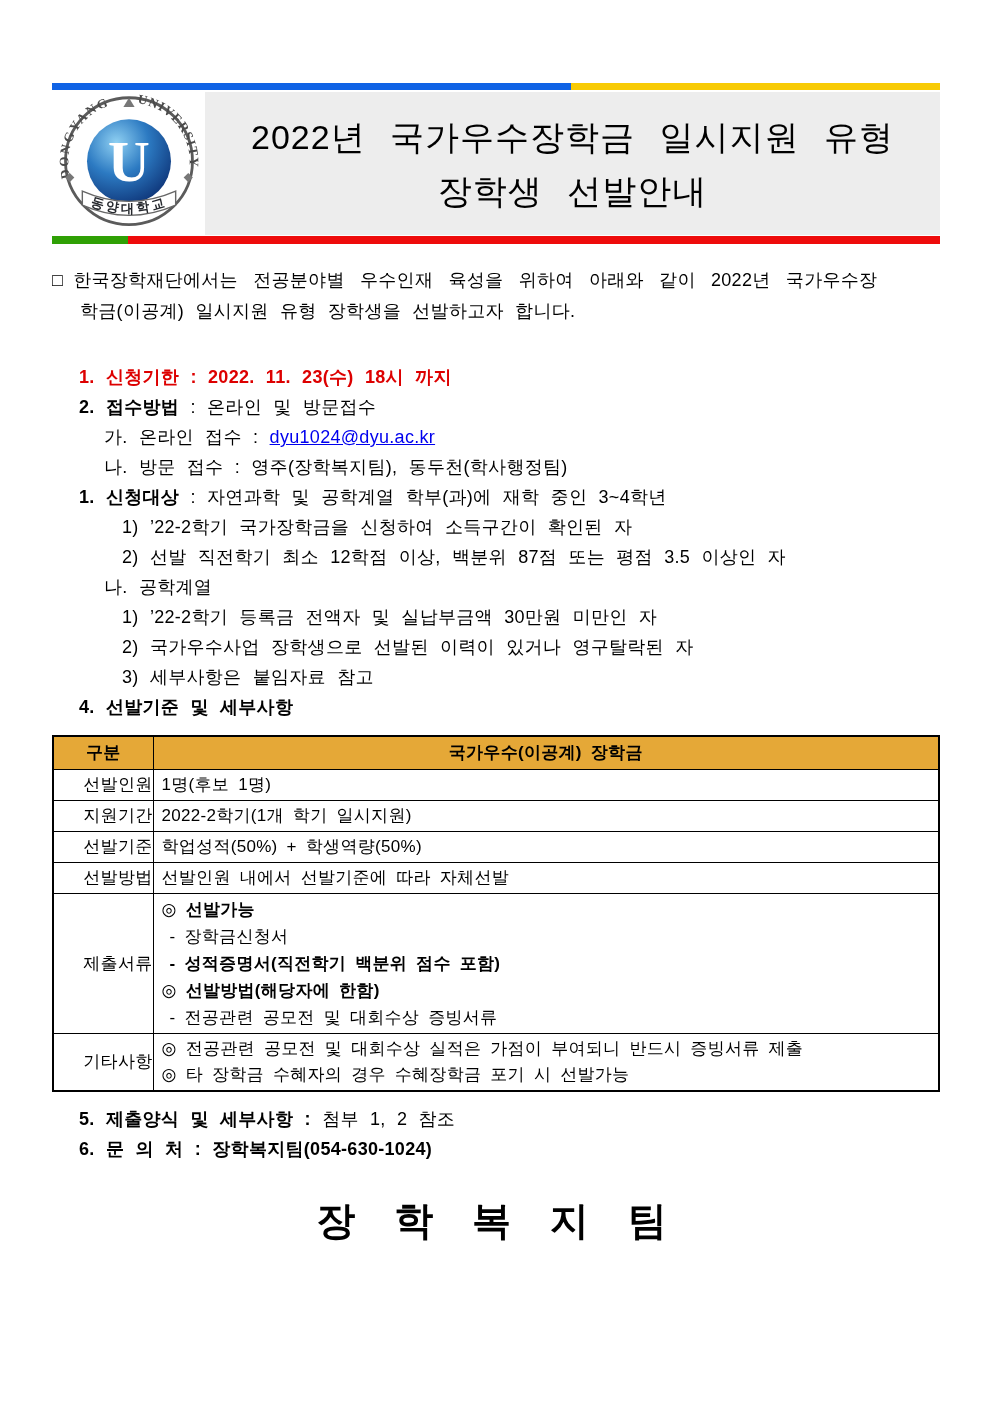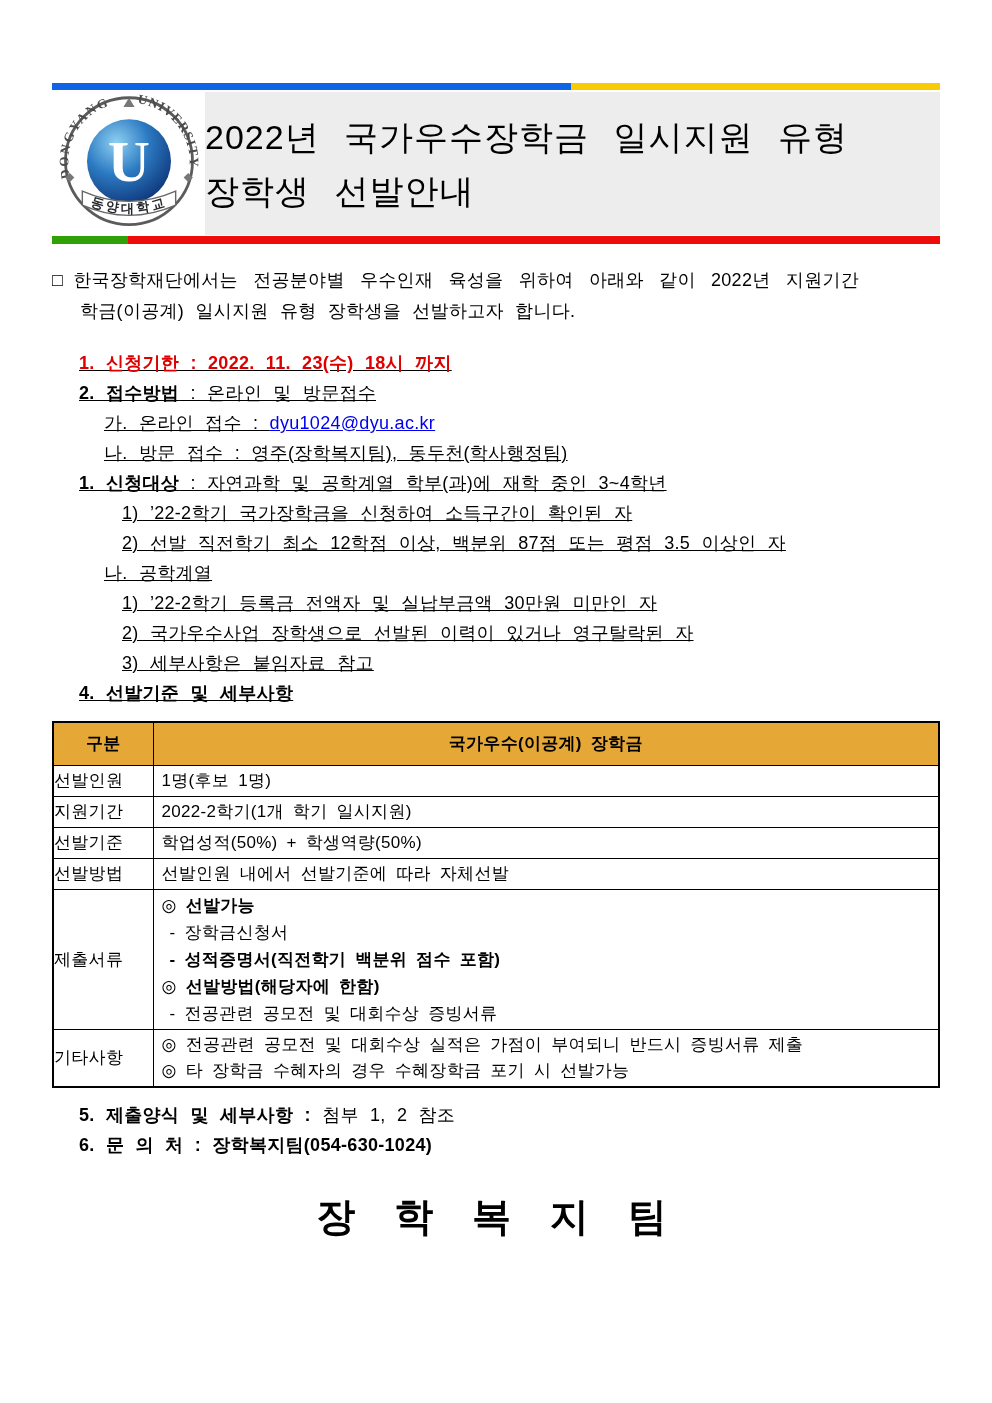"2022년 국가우수장학금 일시지원 유형" .title-box { align-items: flex-start -> center }
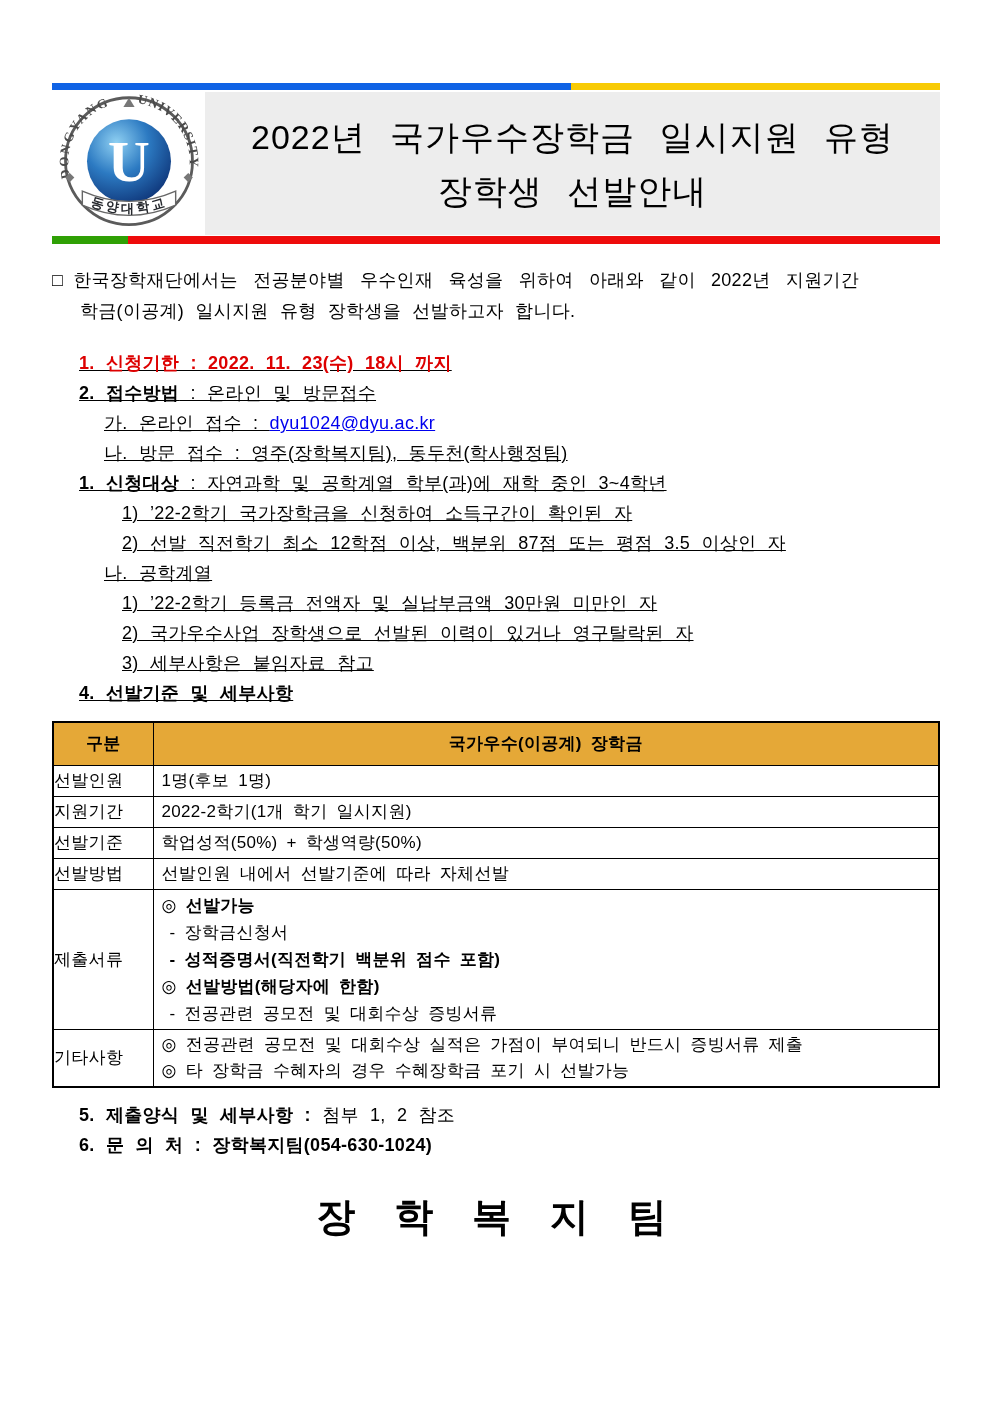"한국장학재단에서는 전공분야별 우수인재 육성을 위하여" span { text: 지원기간 -> 국가우수장 }
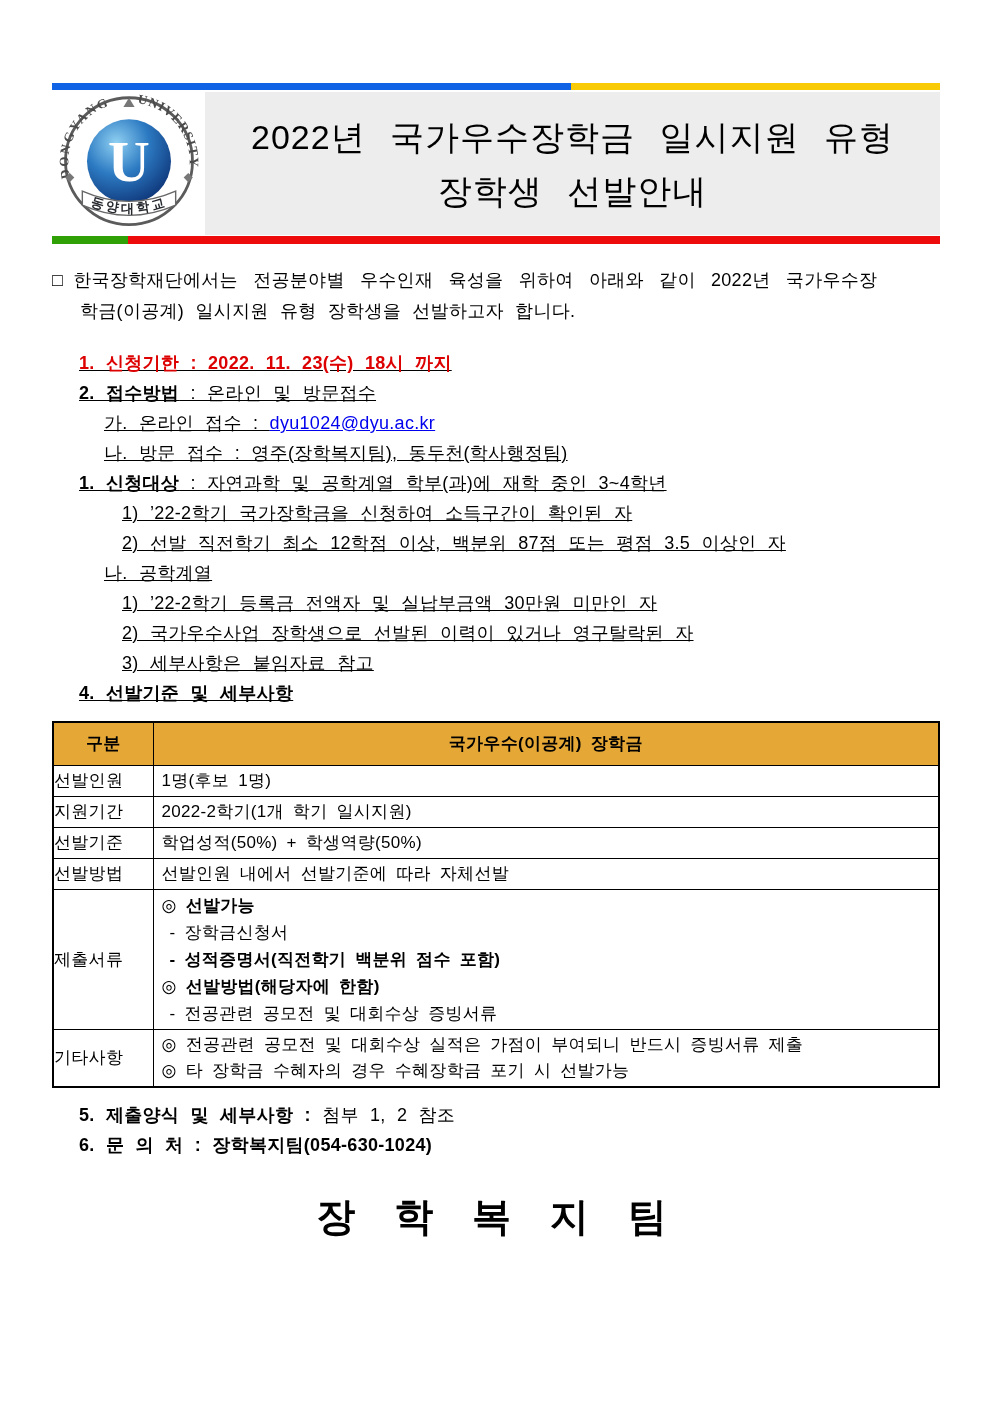"1. 신청기한 : 2022. 11." .list { margin-top: 21px -> 35px; text-decoration: underline -> none }
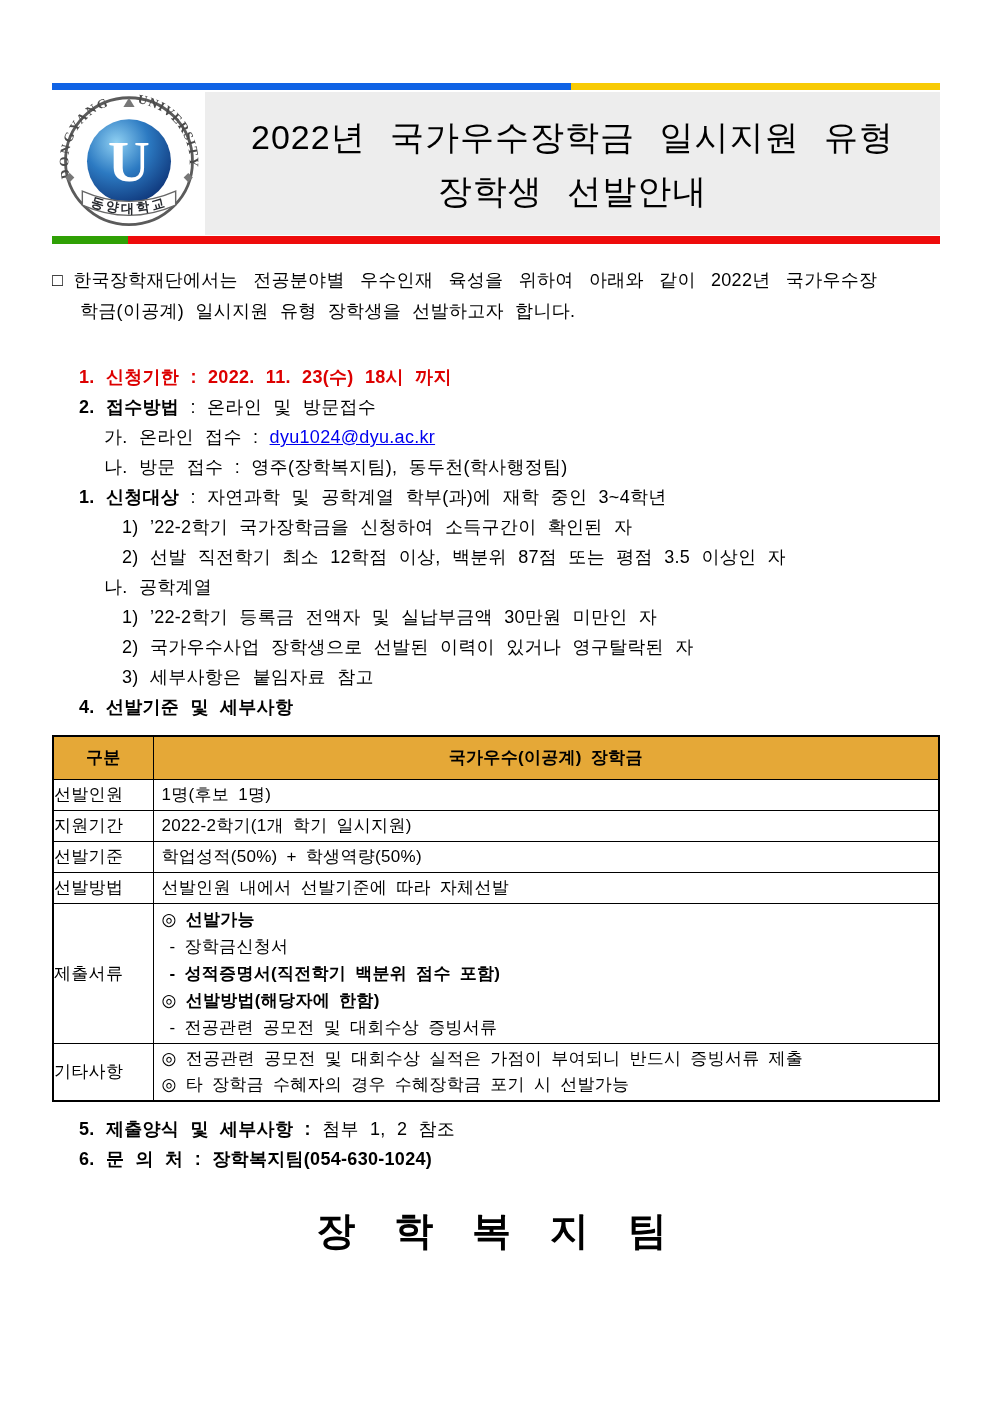"구분" table.sel th { height: 43px -> 33px }
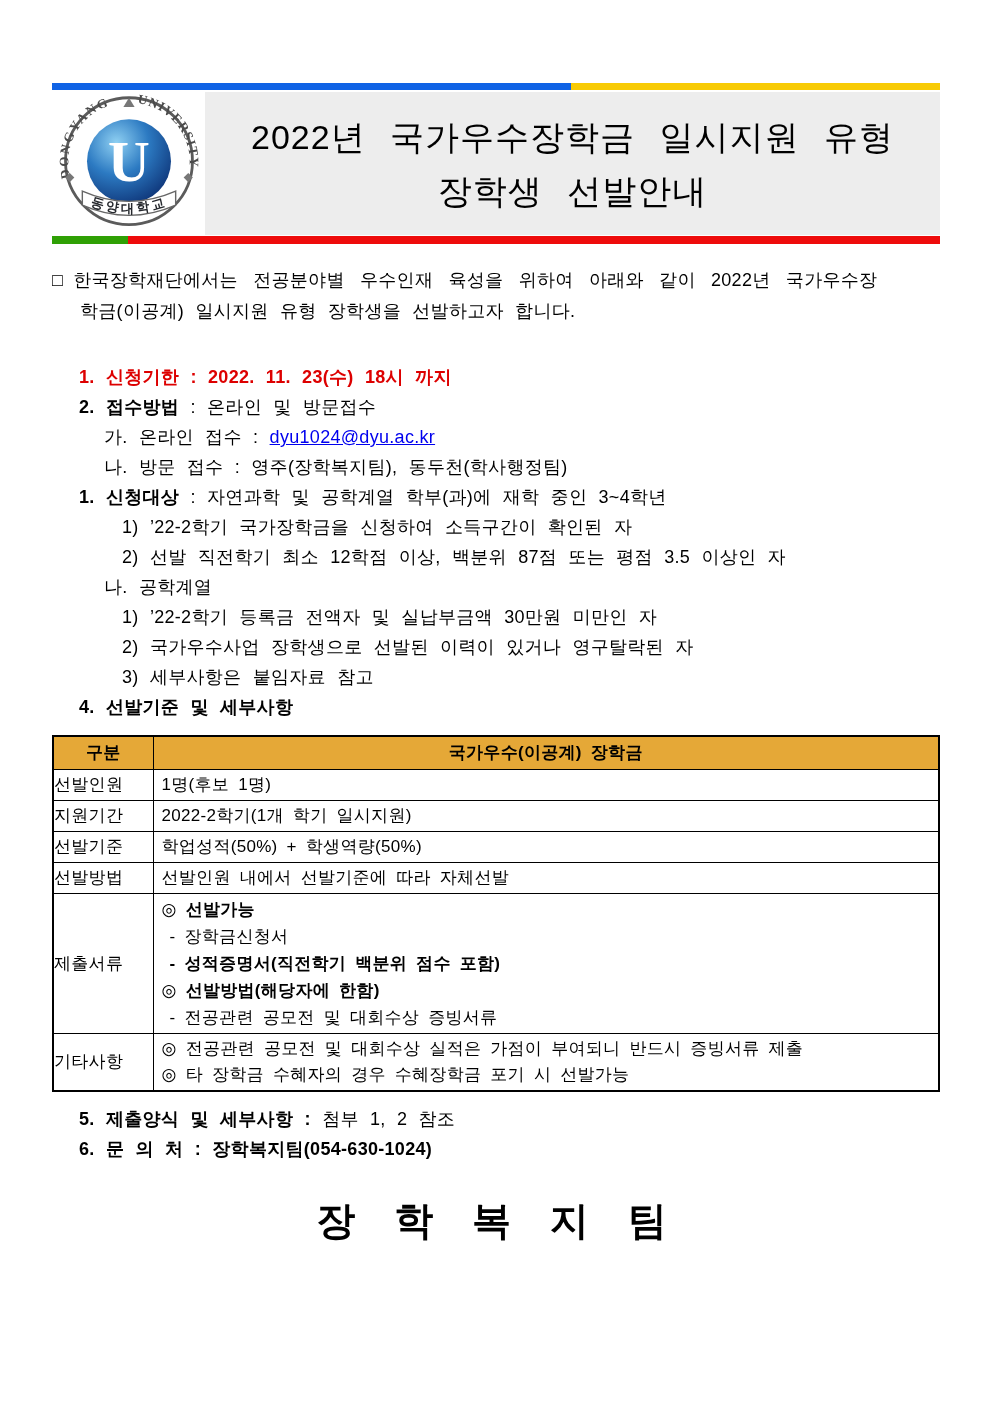"선발인원" td.lbl { text-align: left -> right }
